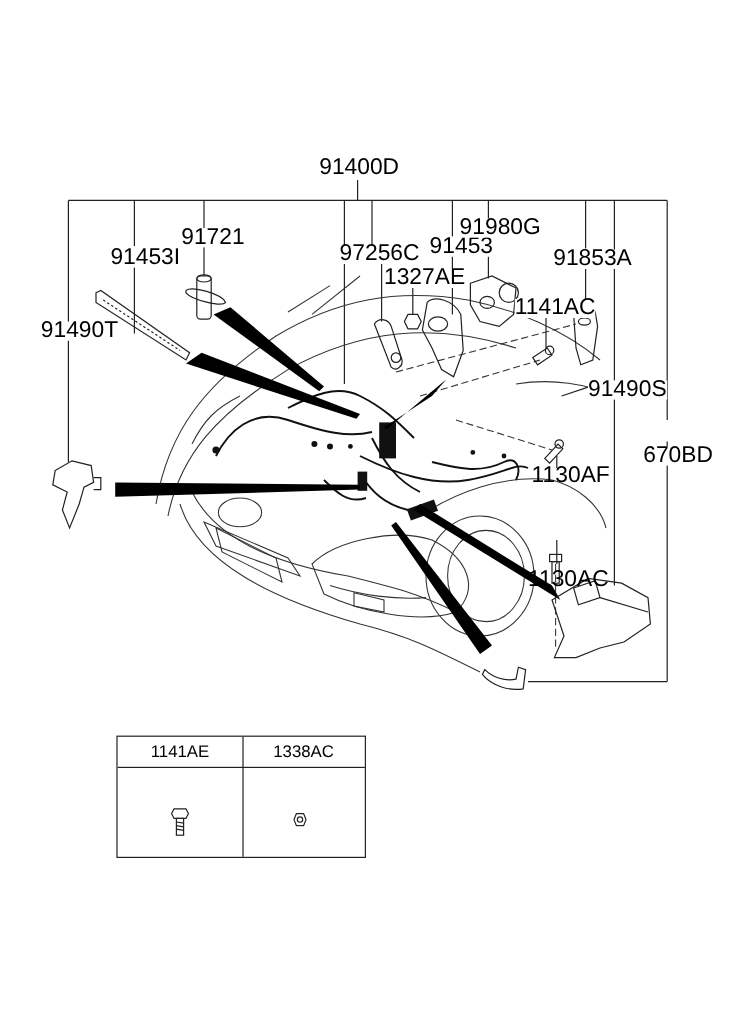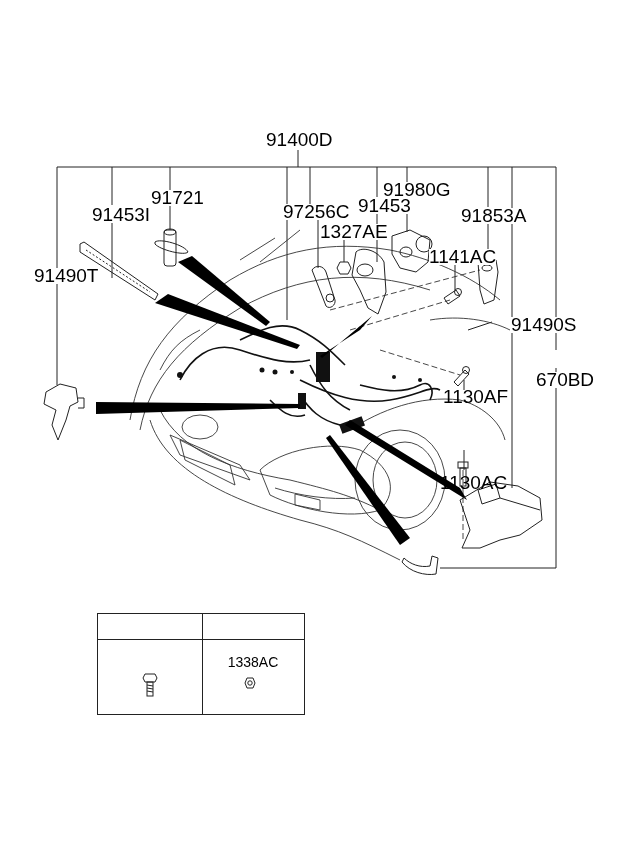"91490S" div.lbl { margin-left: 21px -> none }
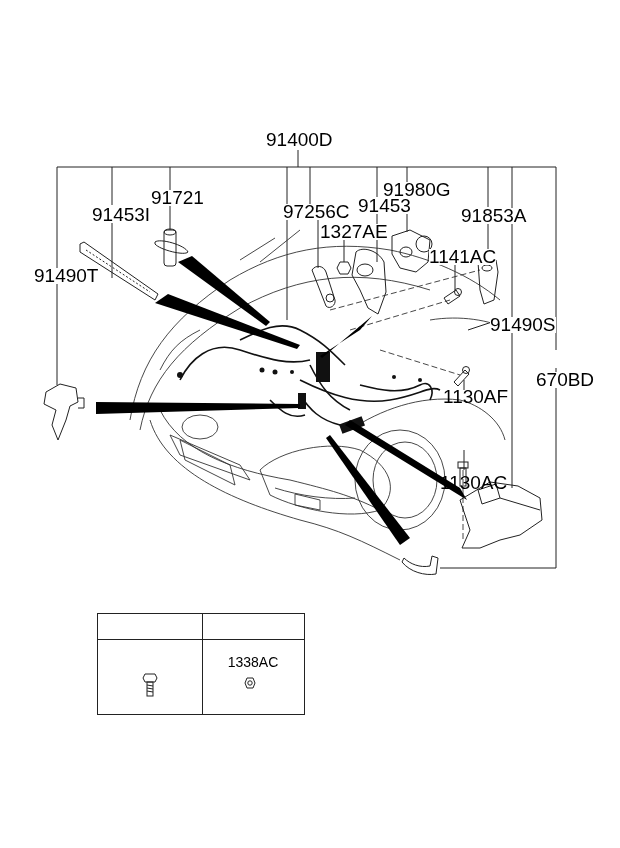"1141AE" div.hdr { html: none -> <div>1141AE</div> }
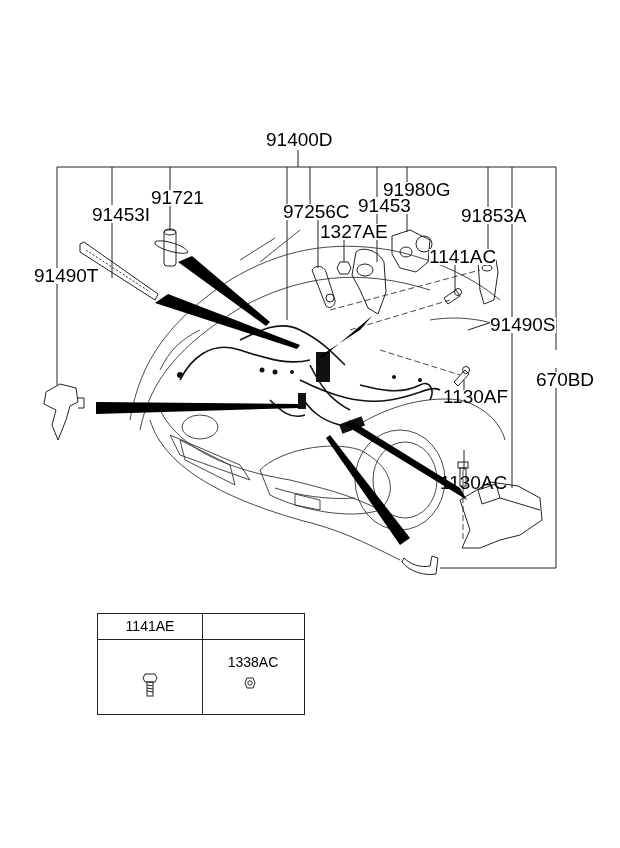"1338AC" .tbl .c2 { margin-top: 36px -> none }
